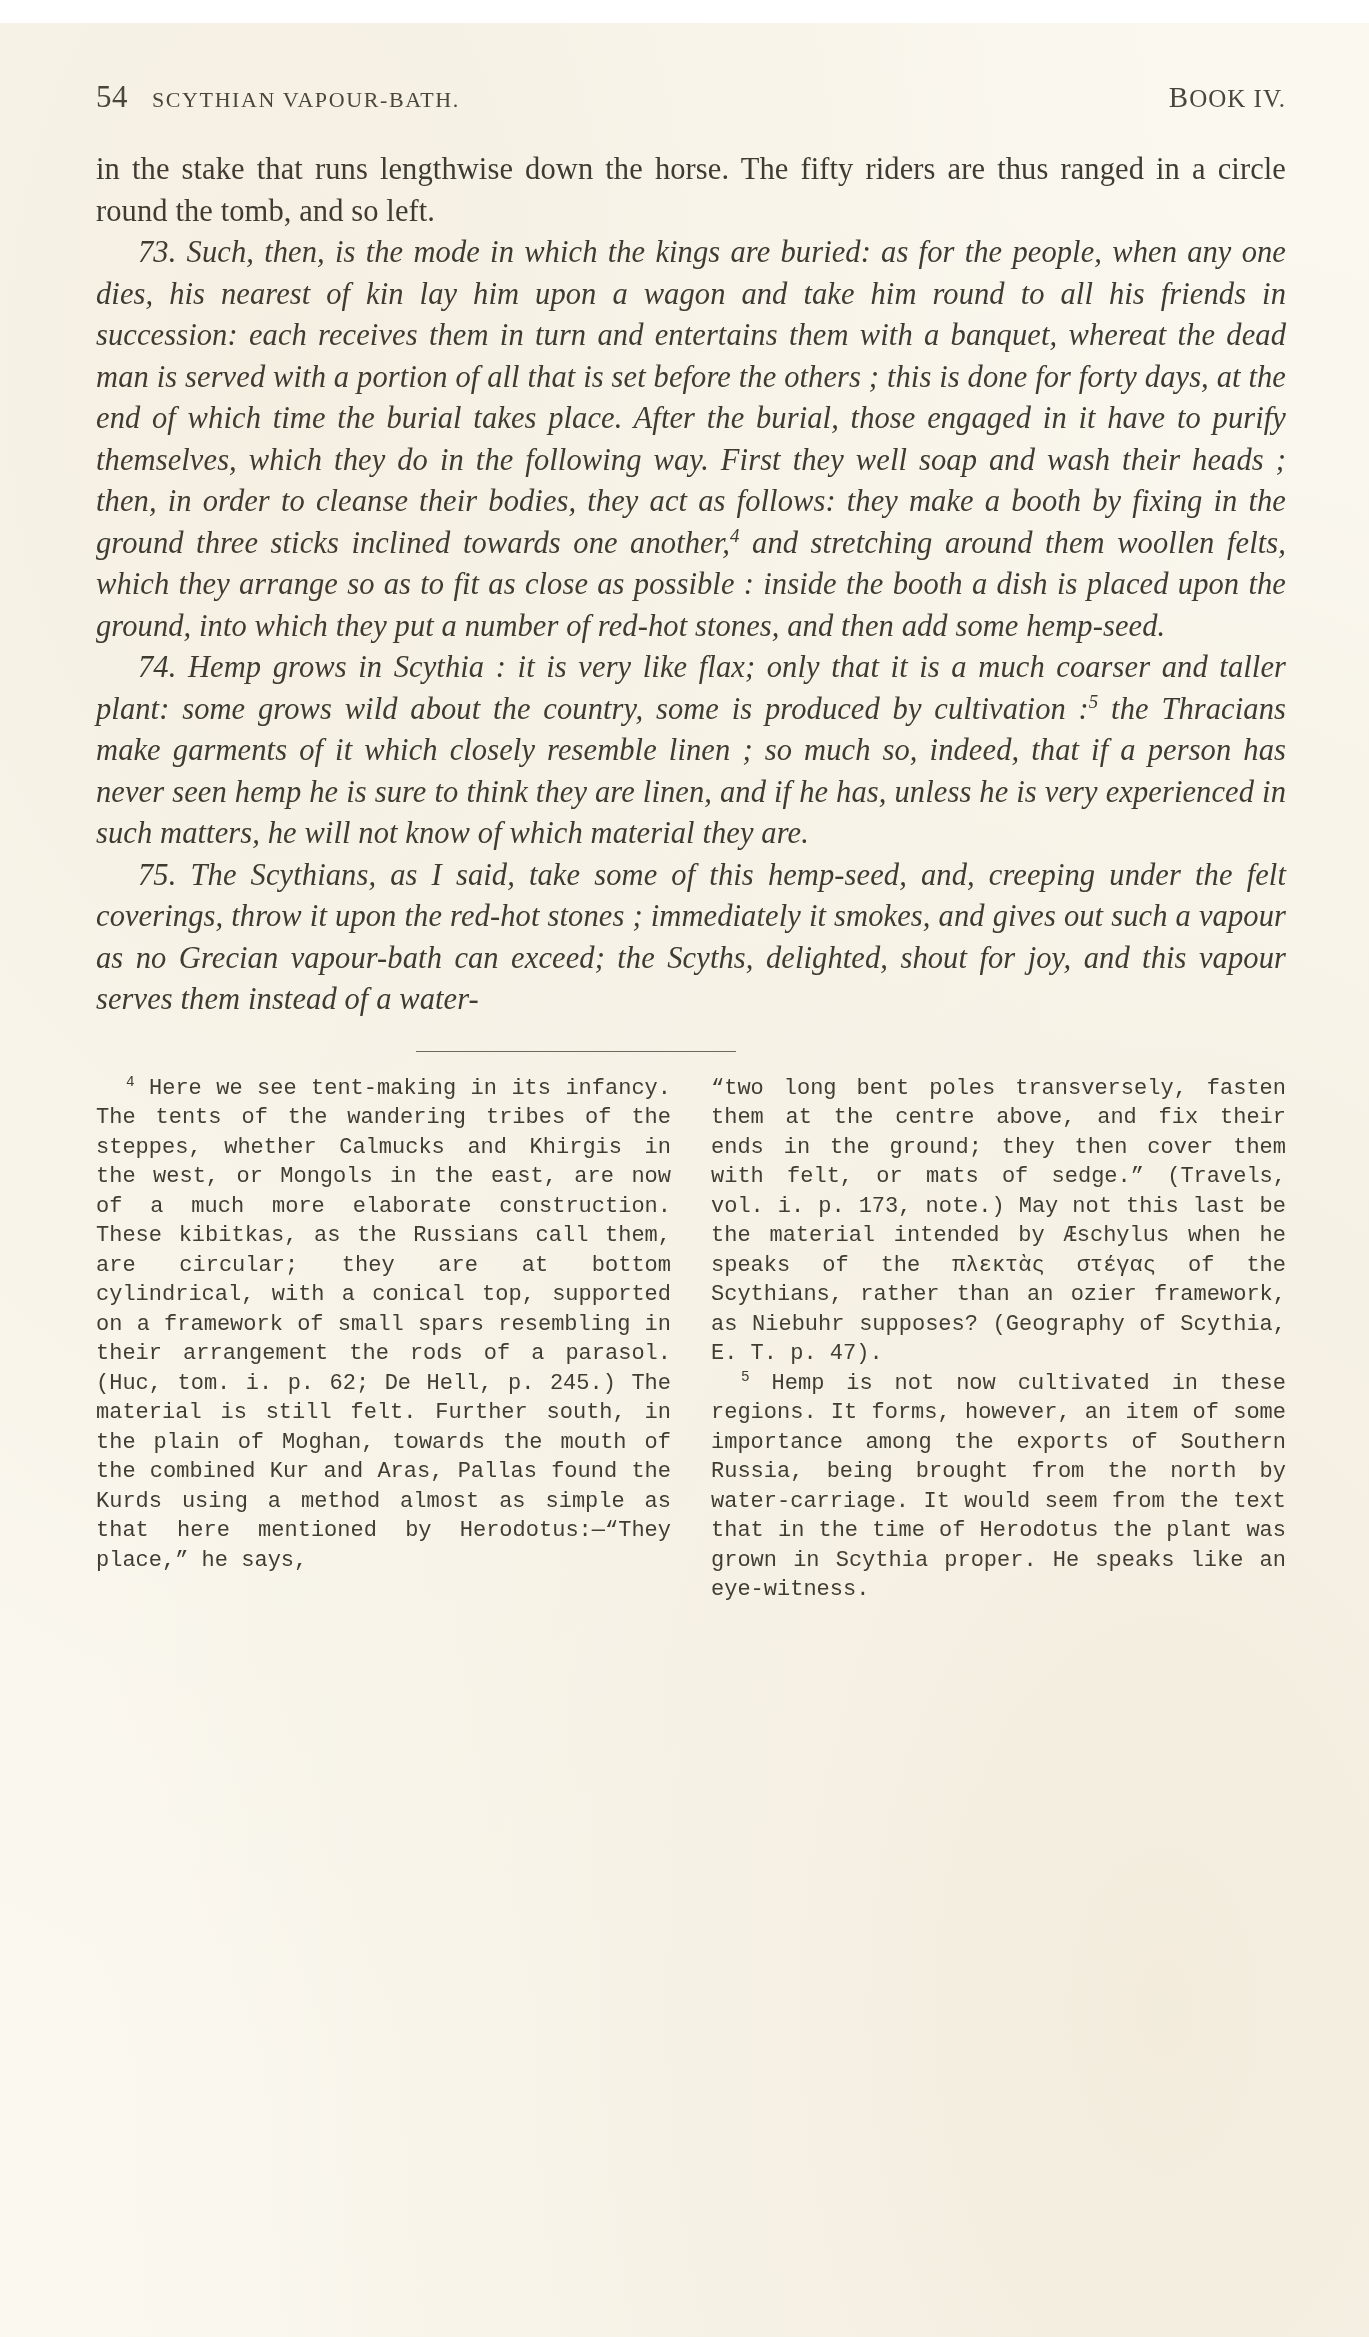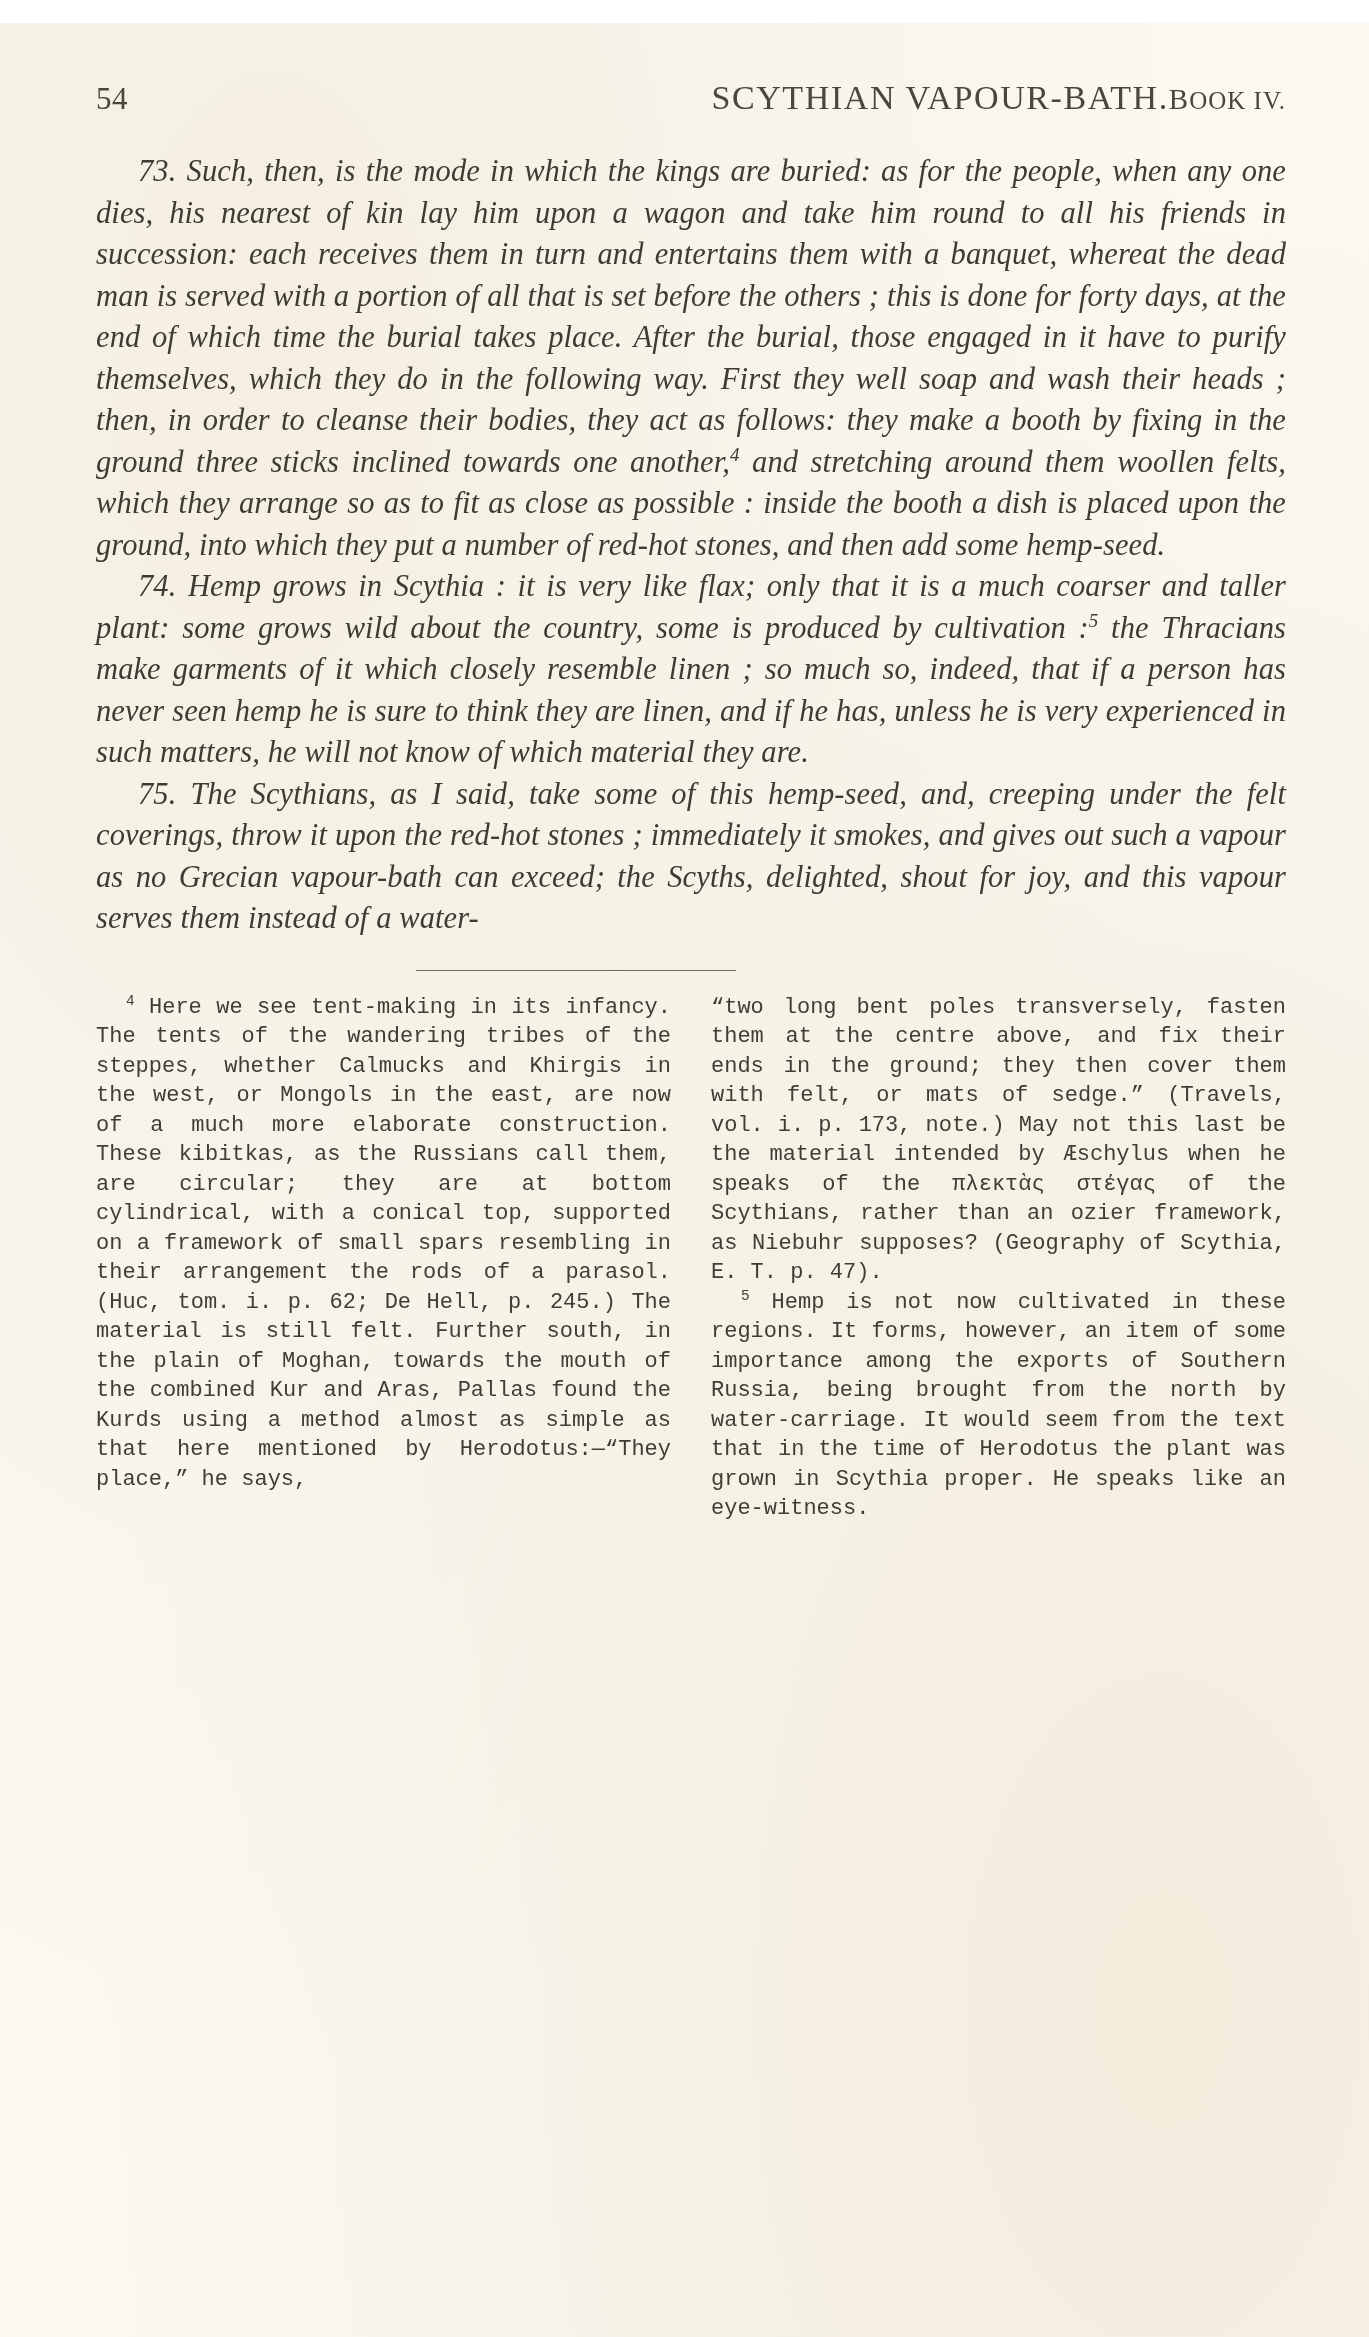"SCYTHIAN VAPOUR-BATH." .runtitle { font-size: 34px -> 22px; text-align: right -> left }
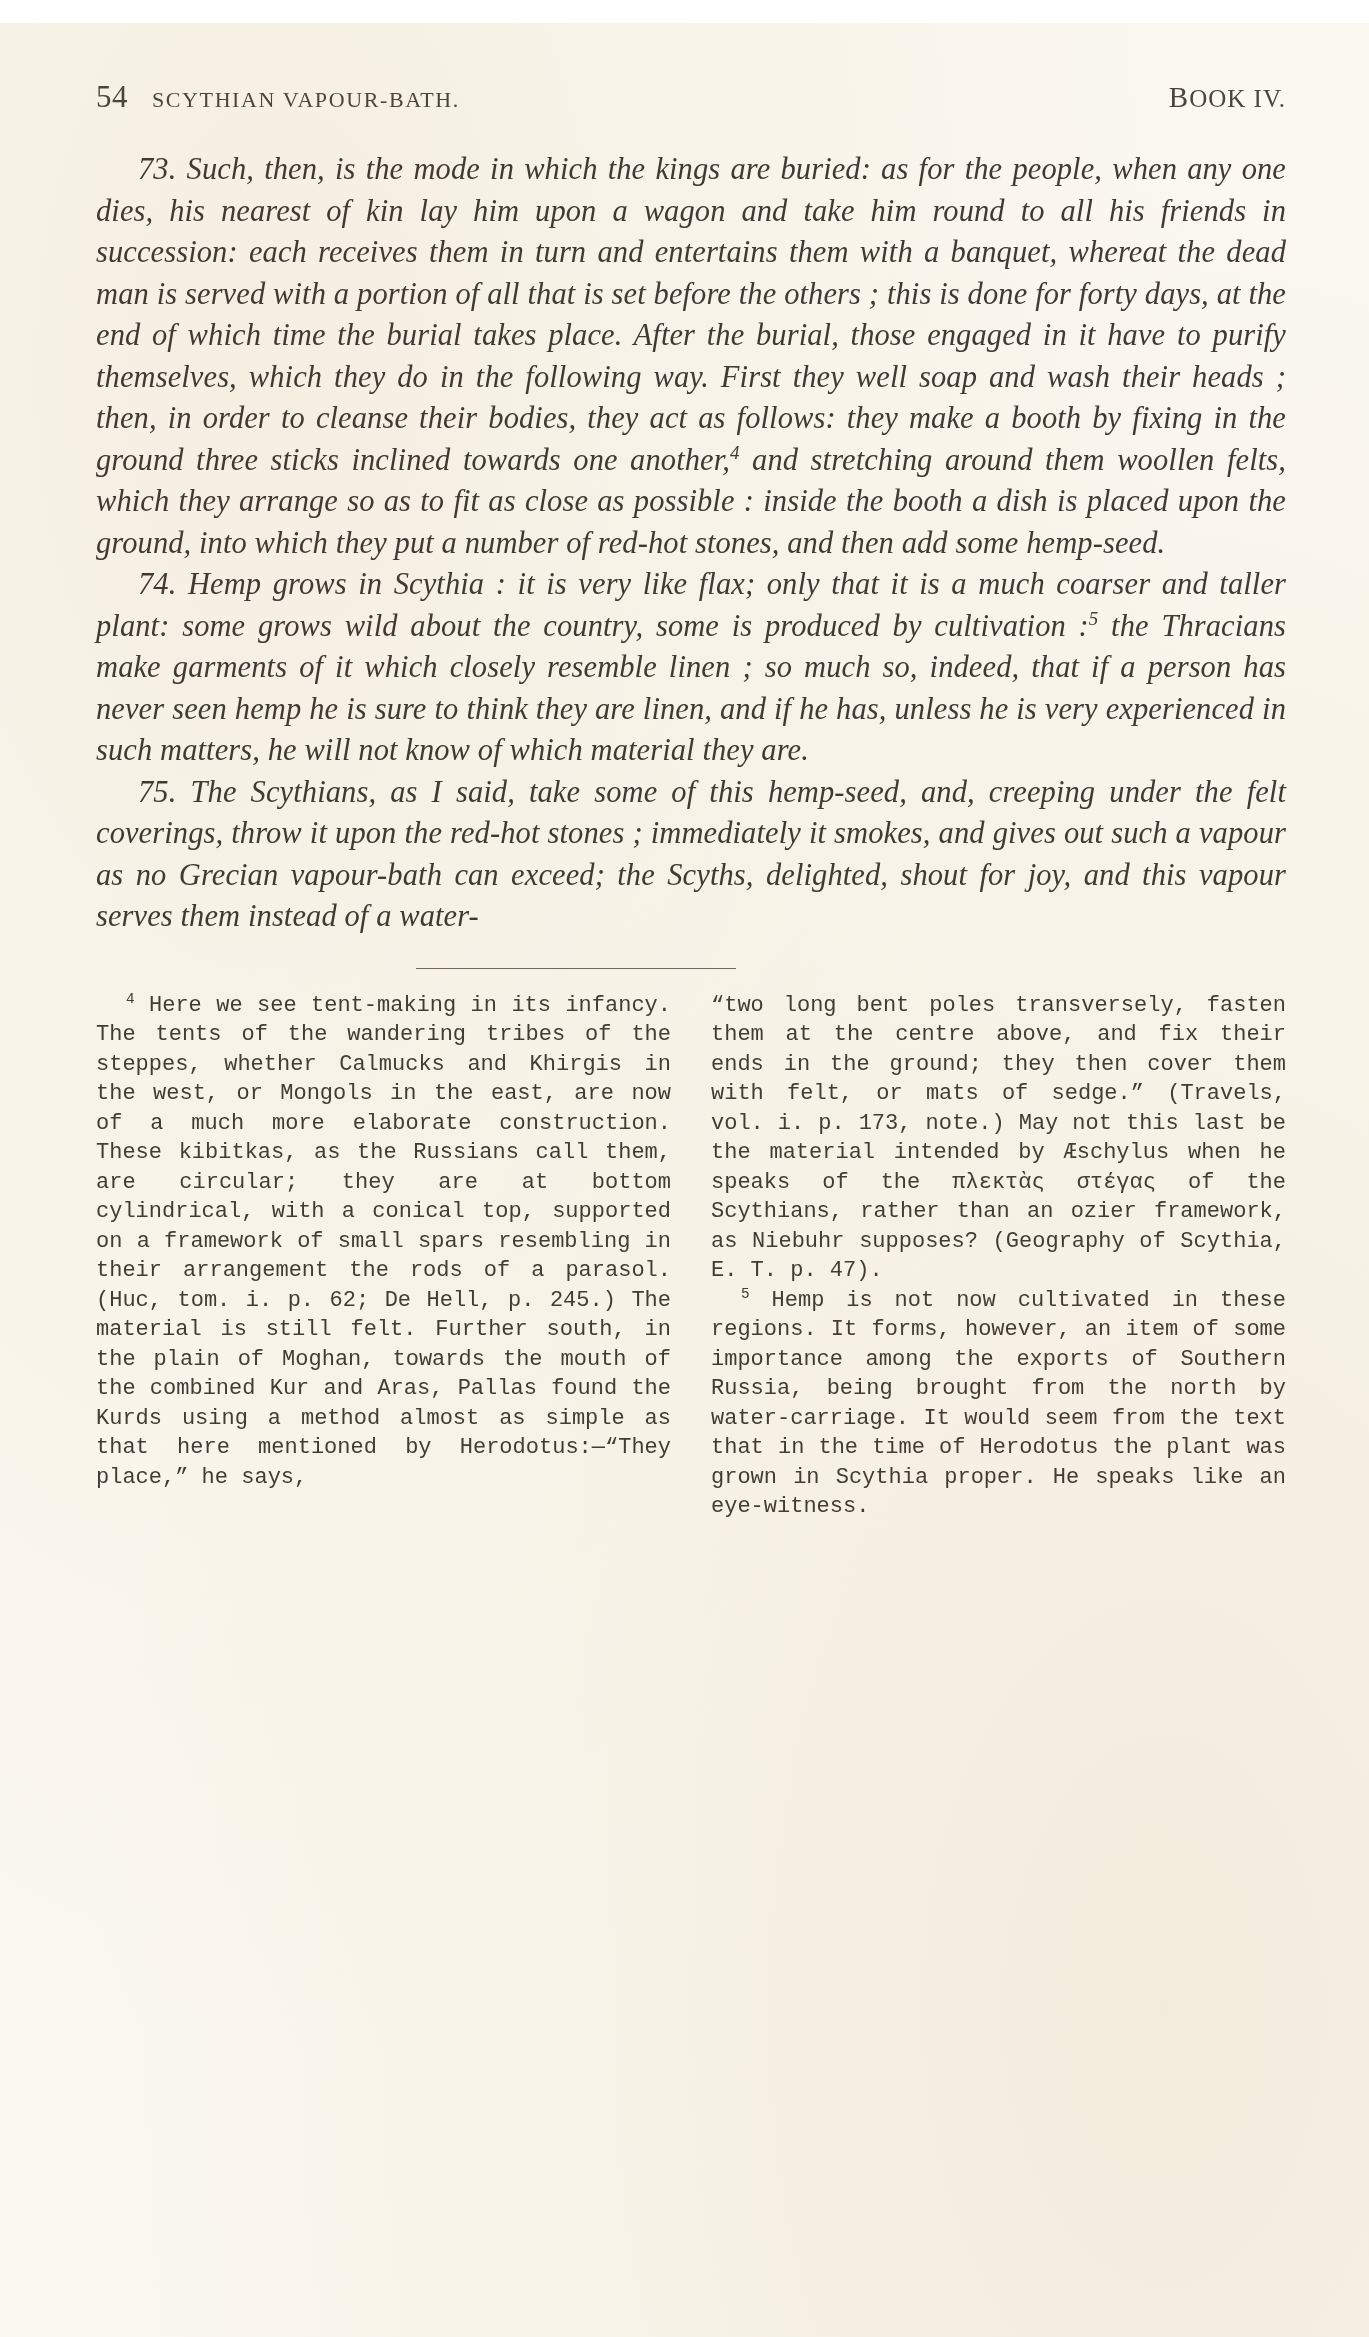"in the stake that runs" p { html: none -> <p>in the stake that runs lengthwise down the horse. The fifty riders are thus ranged in a circle round the tomb, and so left.</p> }
